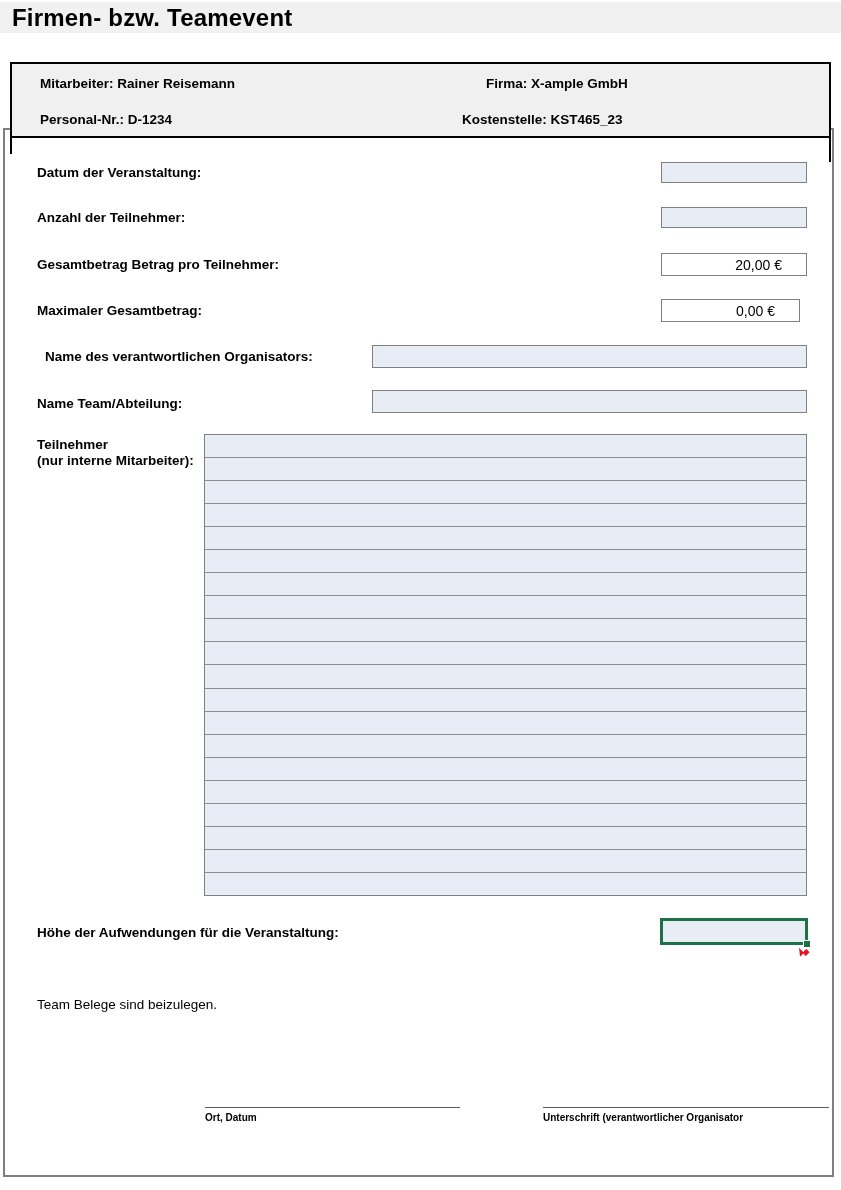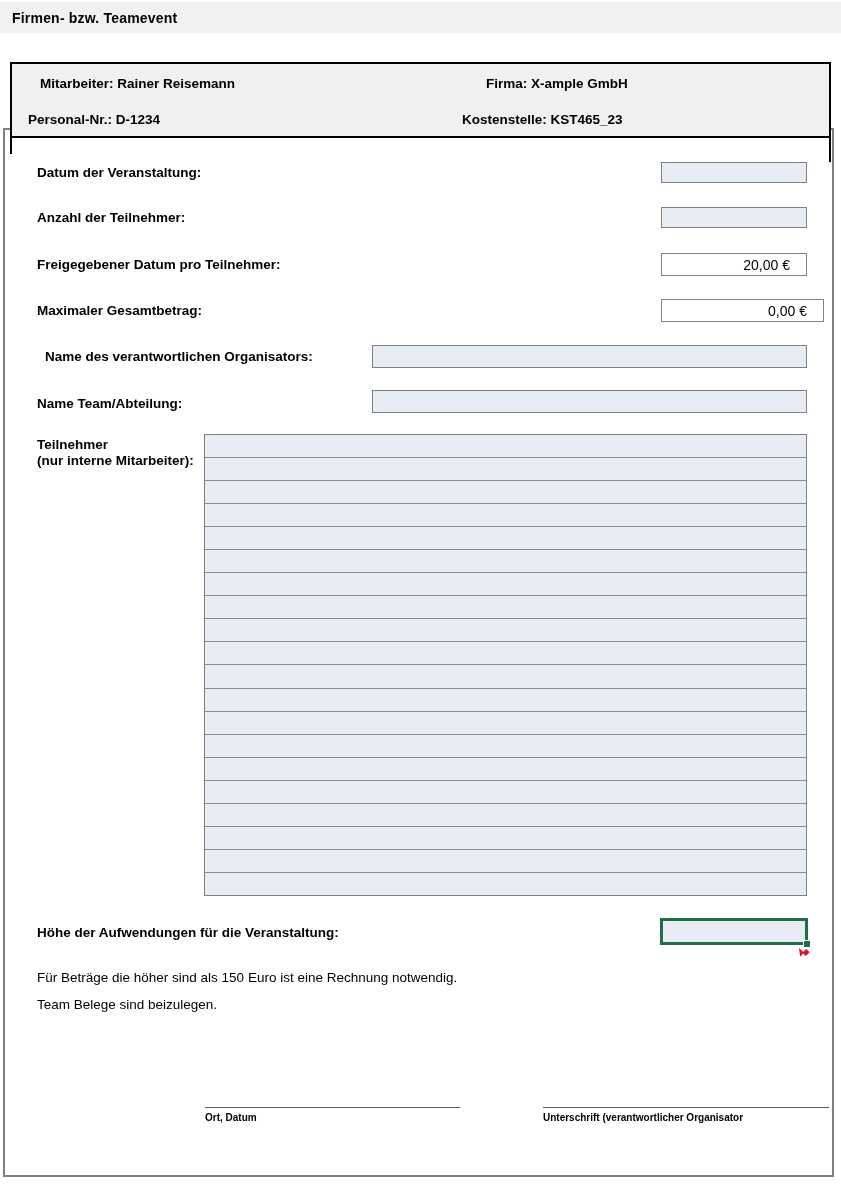"Firmen- bzw. Teamevent" .title-bar h1 { font-size: 14px -> 24px }
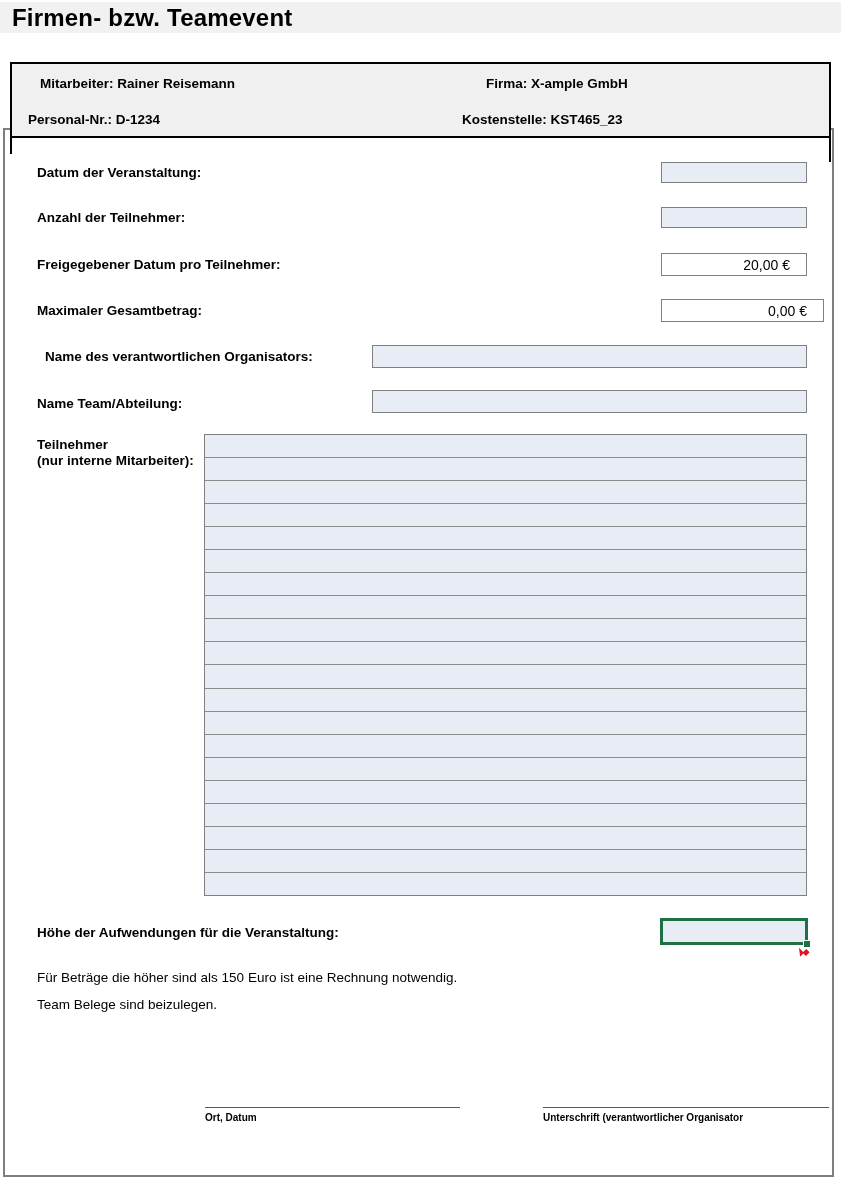"Personal-Nr.: D-1234" .hc-bl { left: 16px -> 28px }
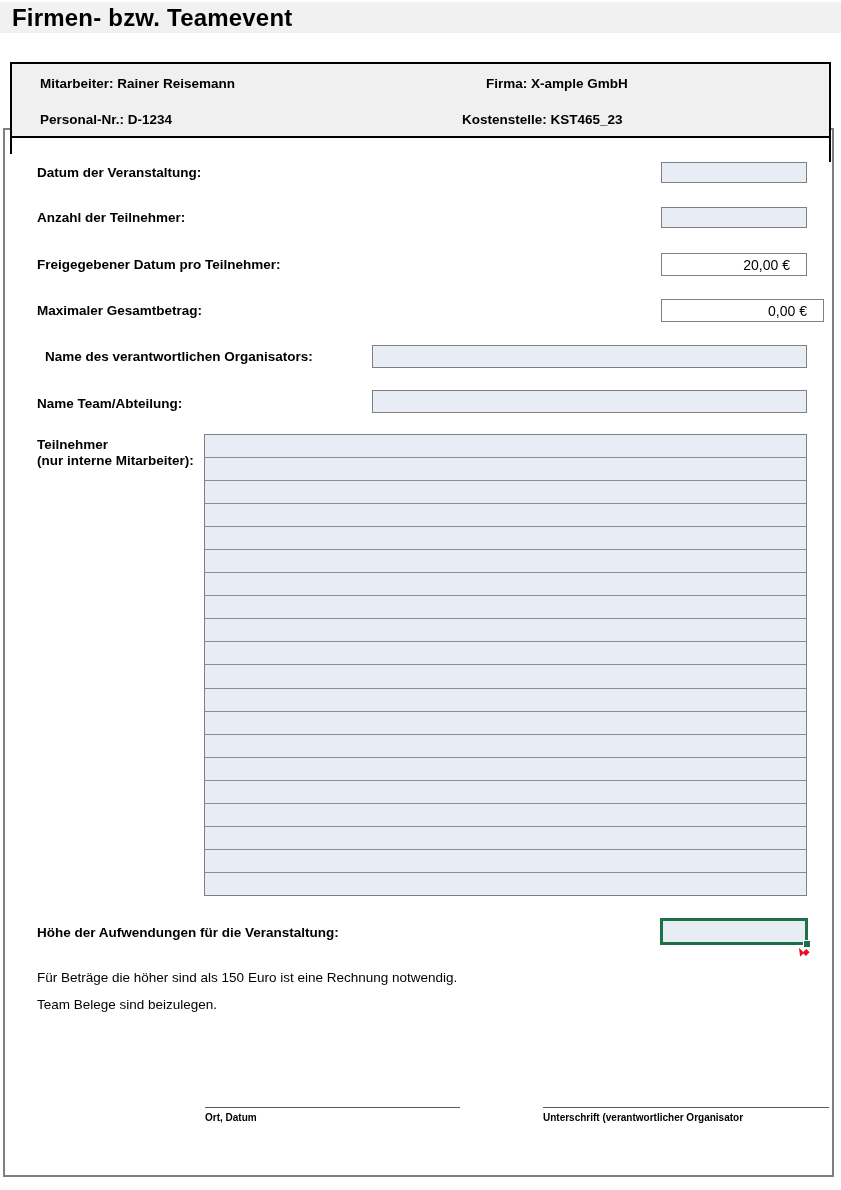"Freigegebener Datum pro Teilnehmer:" div.lbl { text: Freigegebener Datum -> Gesamtbetrag Betrag }
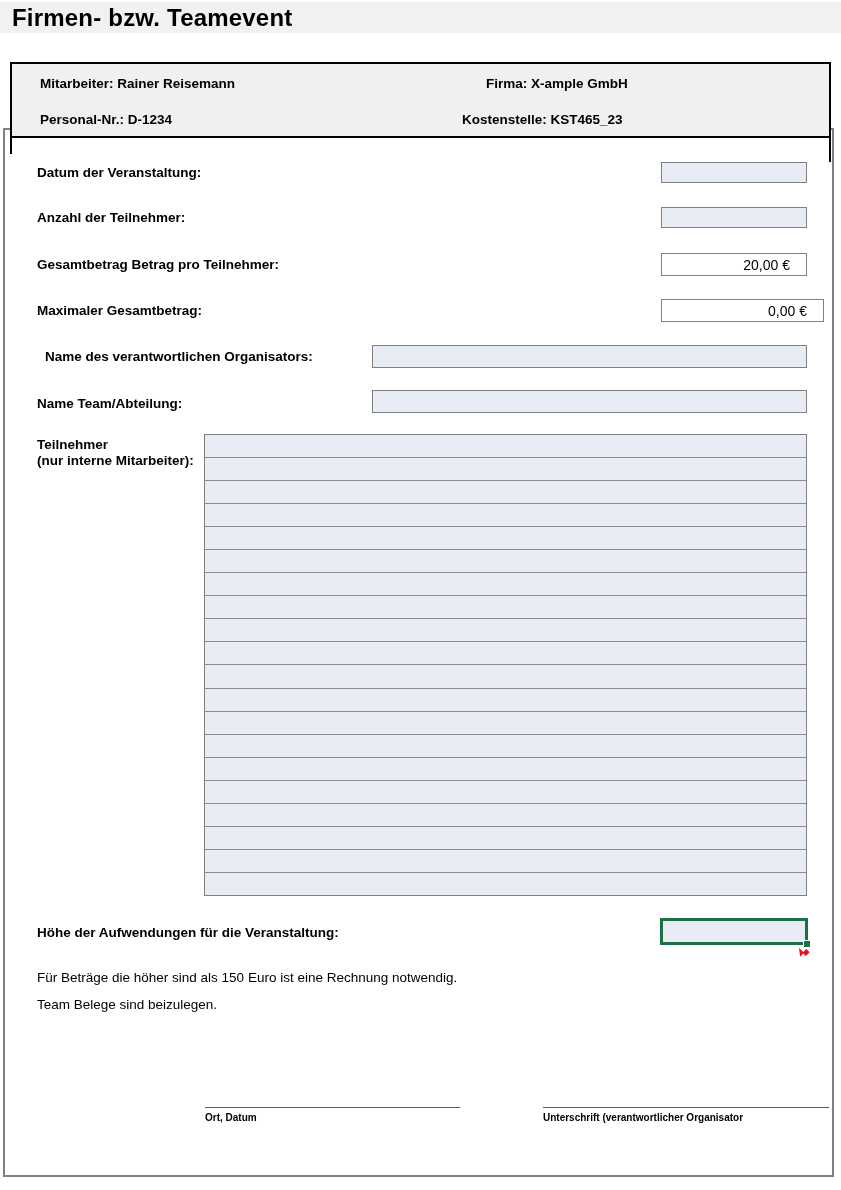"20,00 €" .field.white { padding-right: 16px -> 24px }
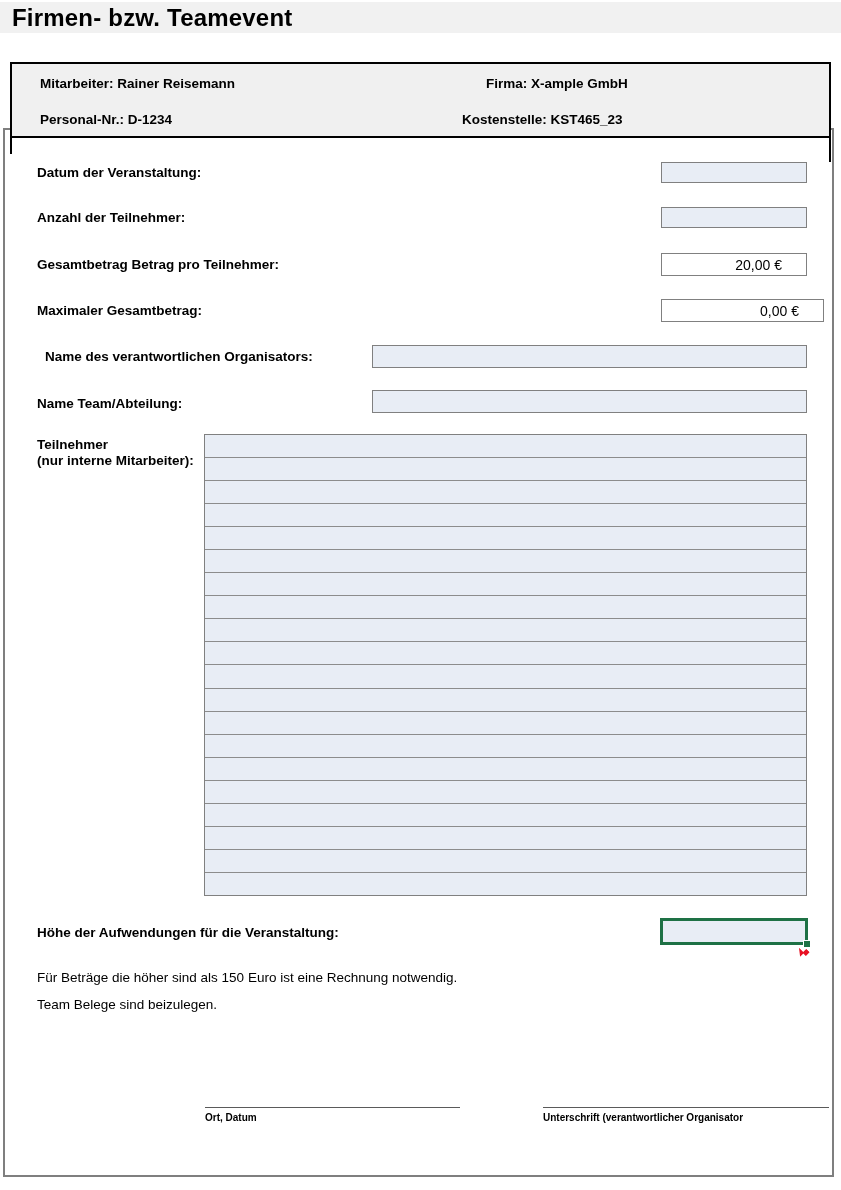"0,00 €" input.field { width: 163px -> 139px }
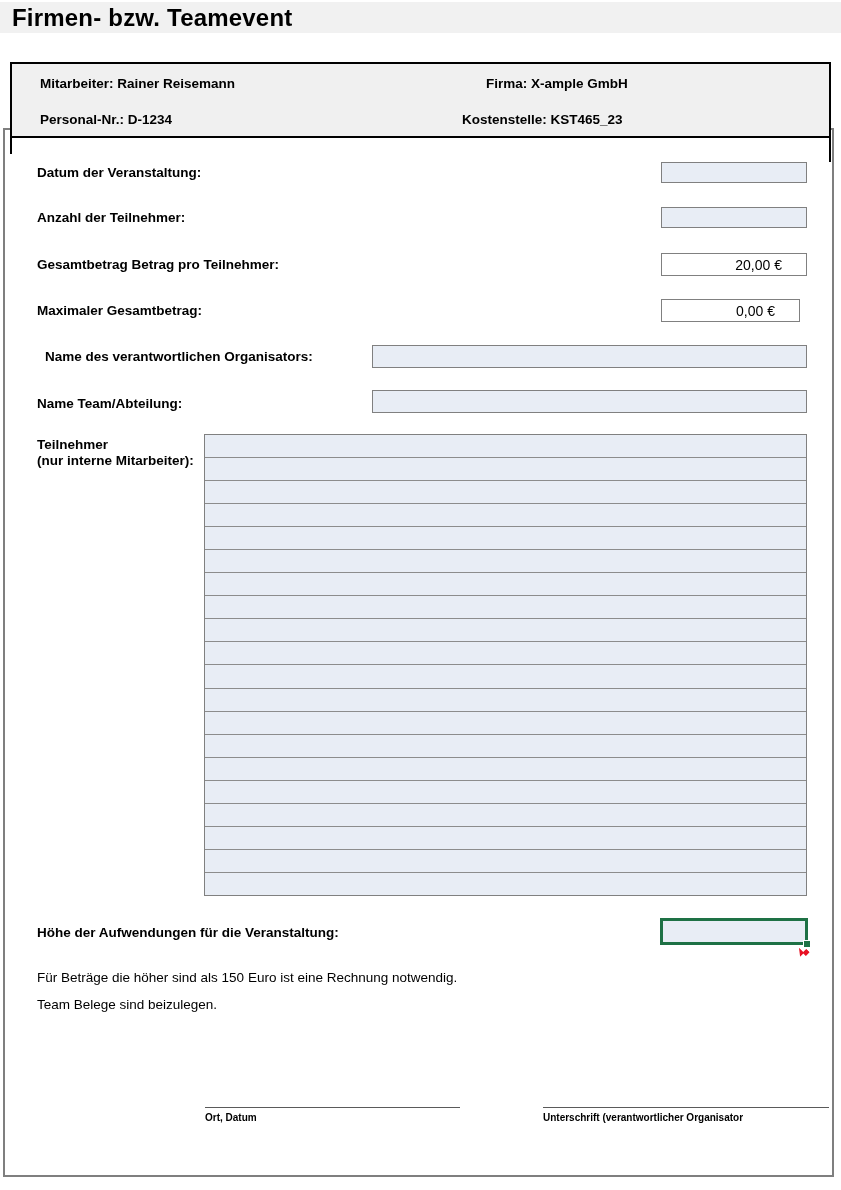"Für Beträge die höher sind" div.note { html: <div>Für Beträge die höher sind als 150 Euro ist eine Rechnung notwendig.</div> -> none }
